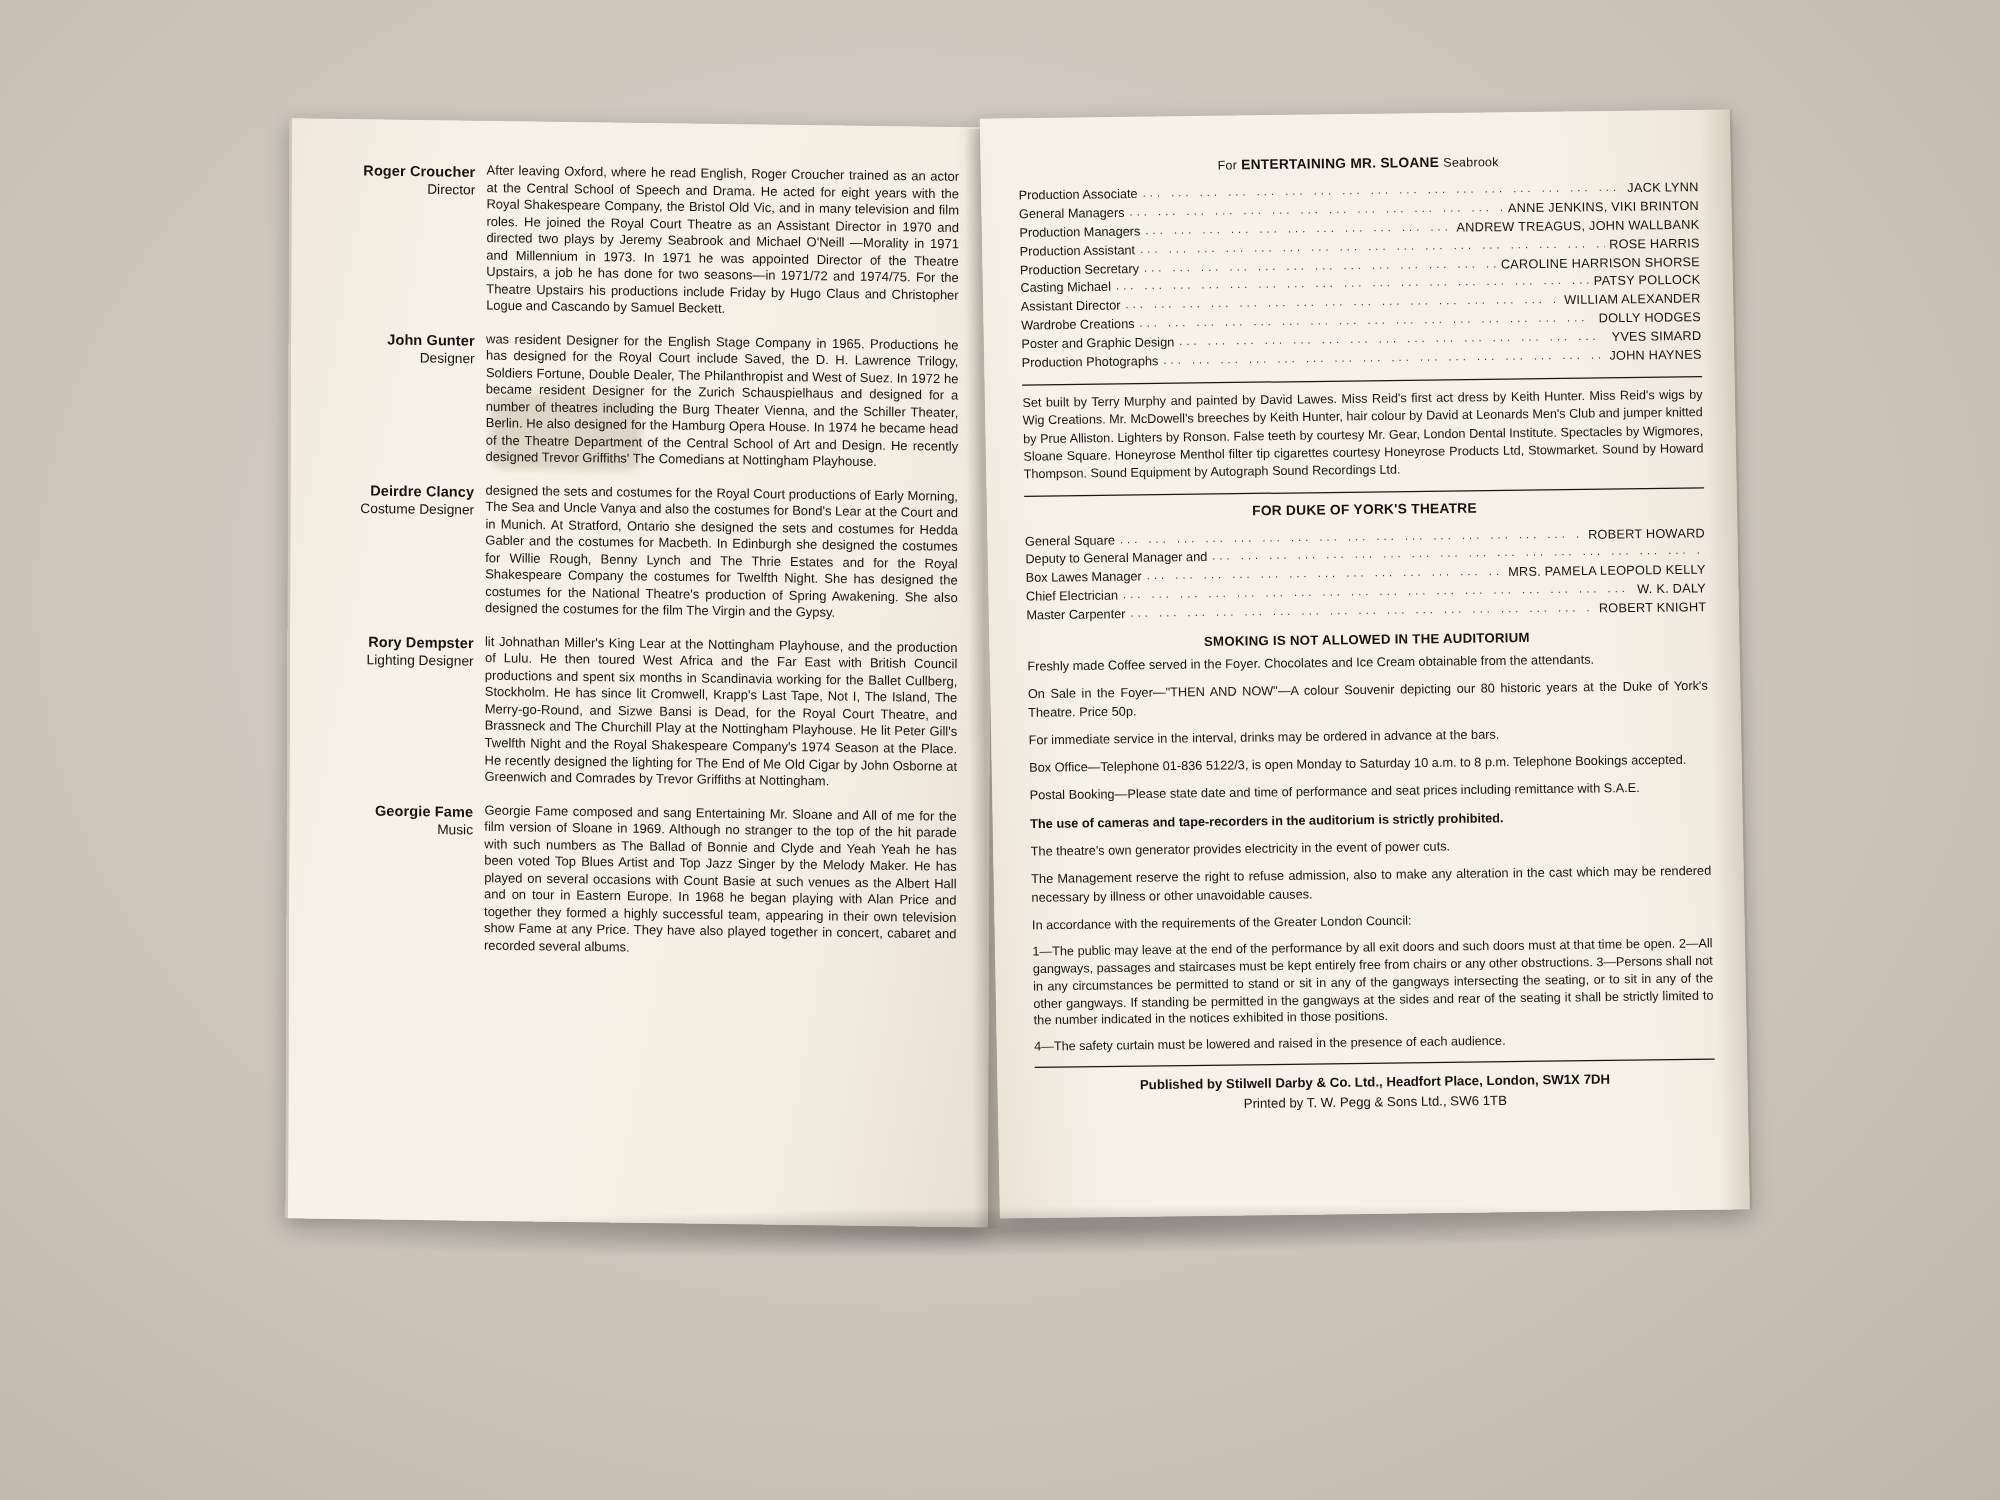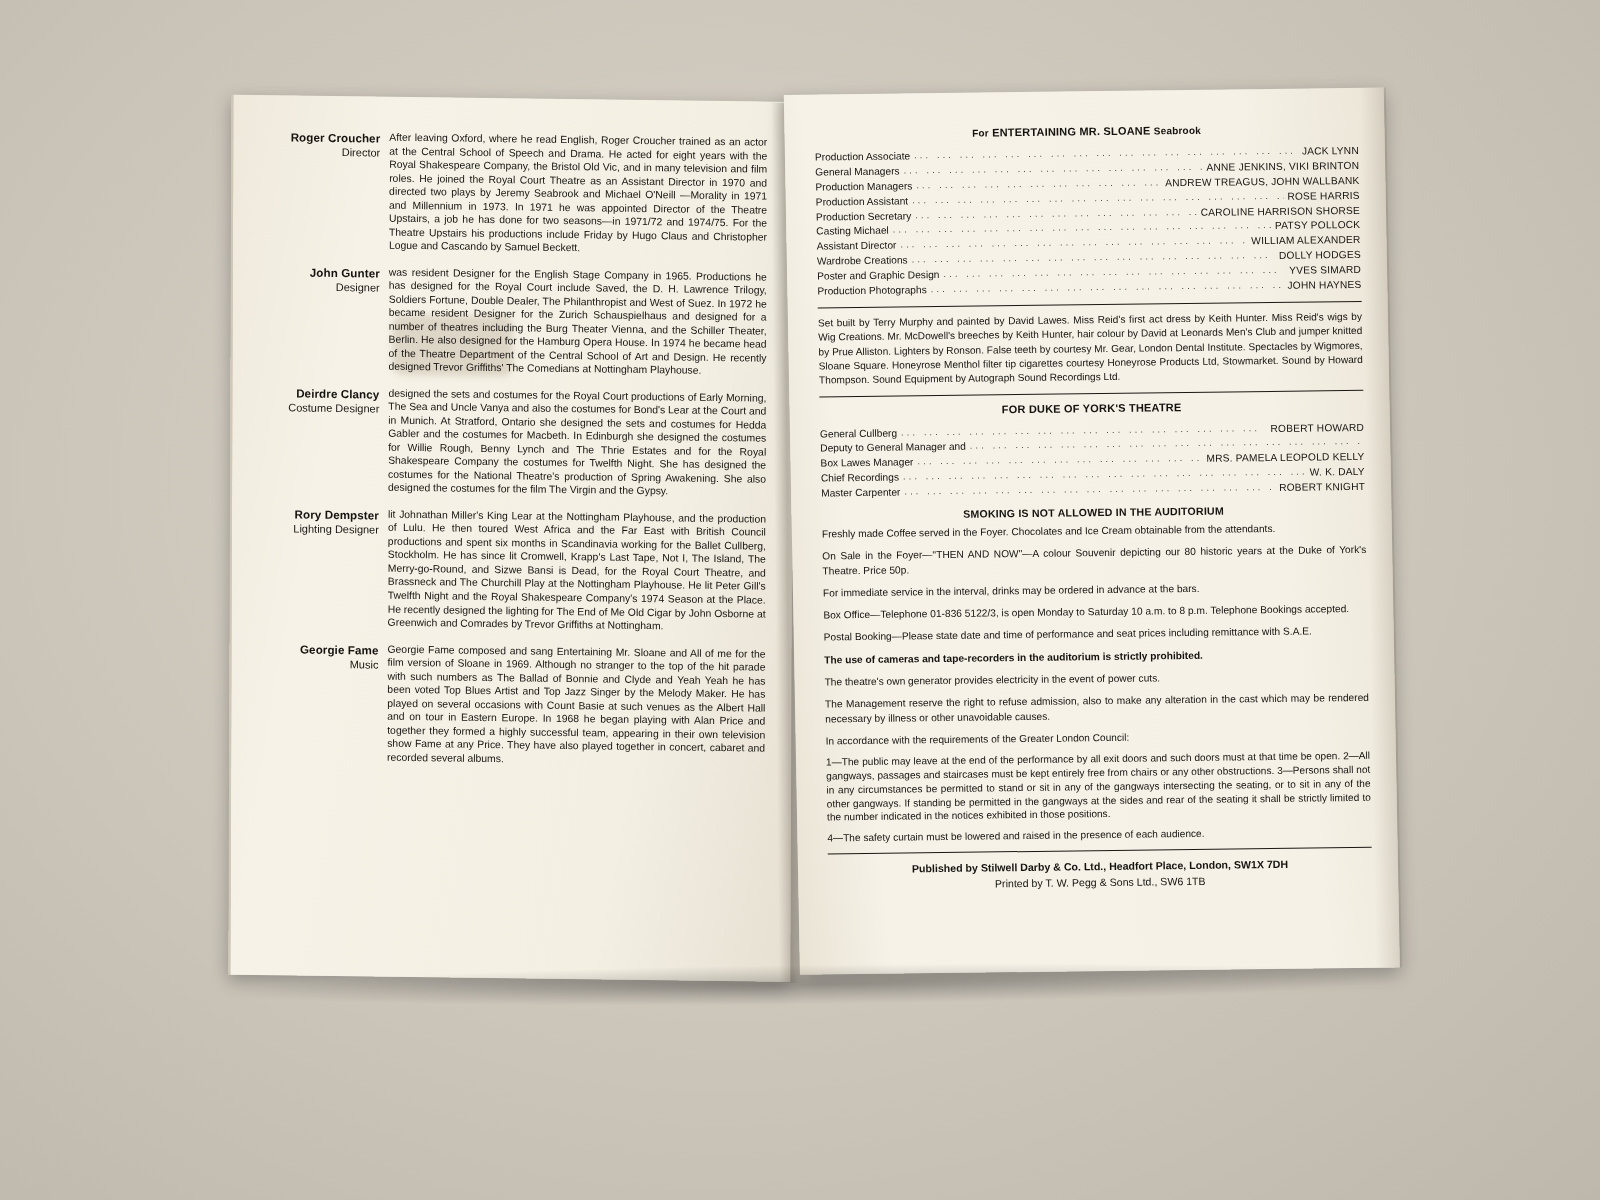"For" .rp-title .small { font-weight: bold -> normal }
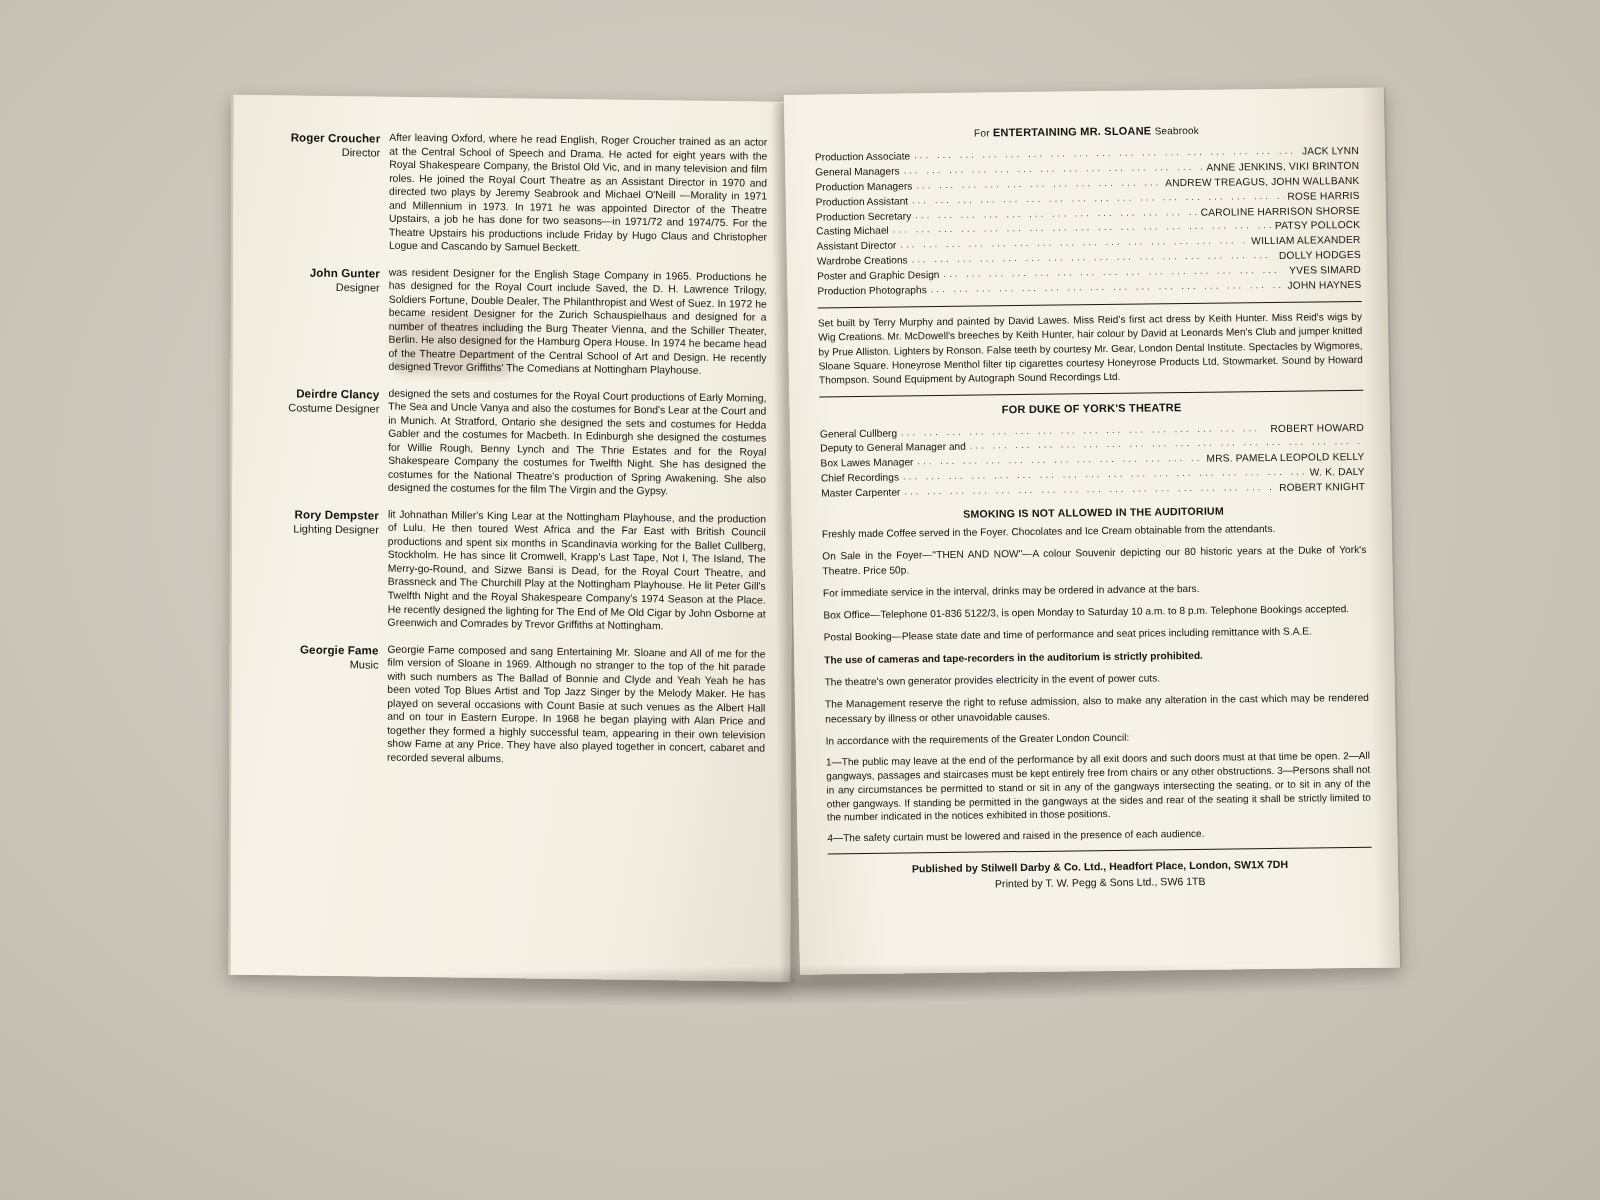"General Cullberg" span.credit-label { text: Cullberg -> Square }
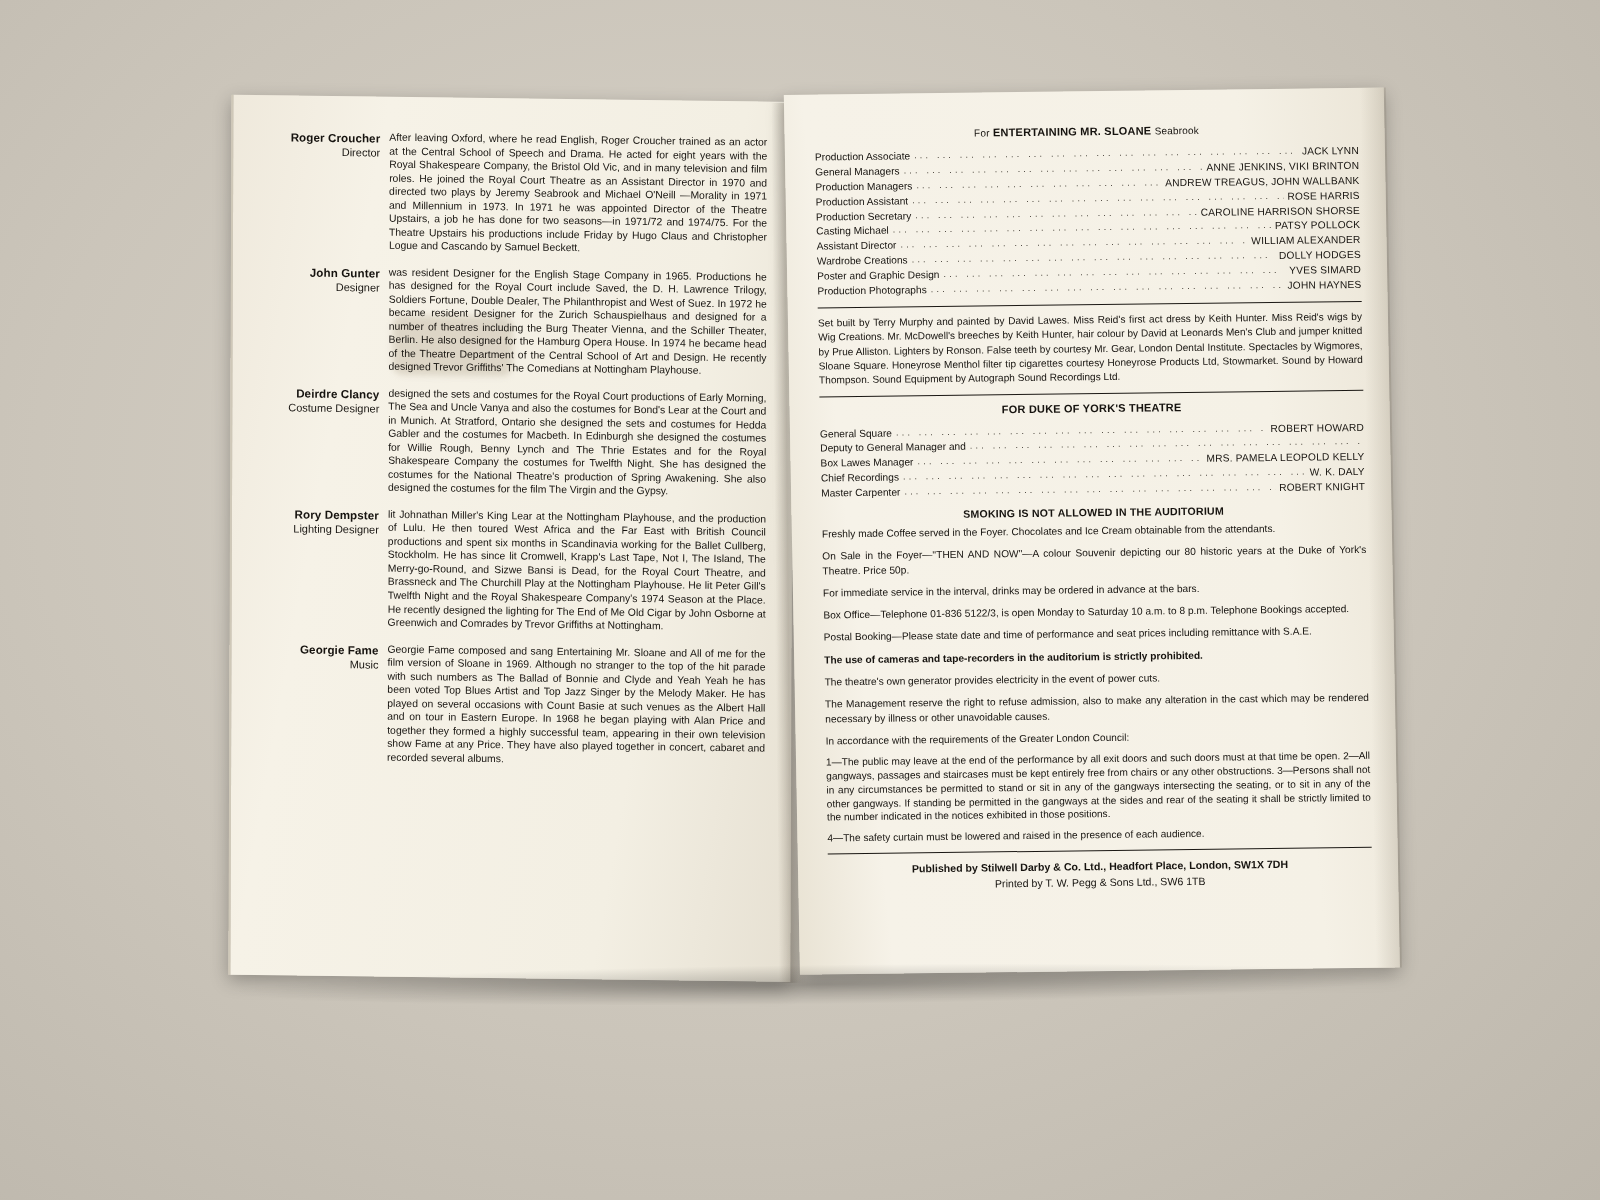"Chief Recordings" span.credit-label { text: Recordings -> Electrician }
